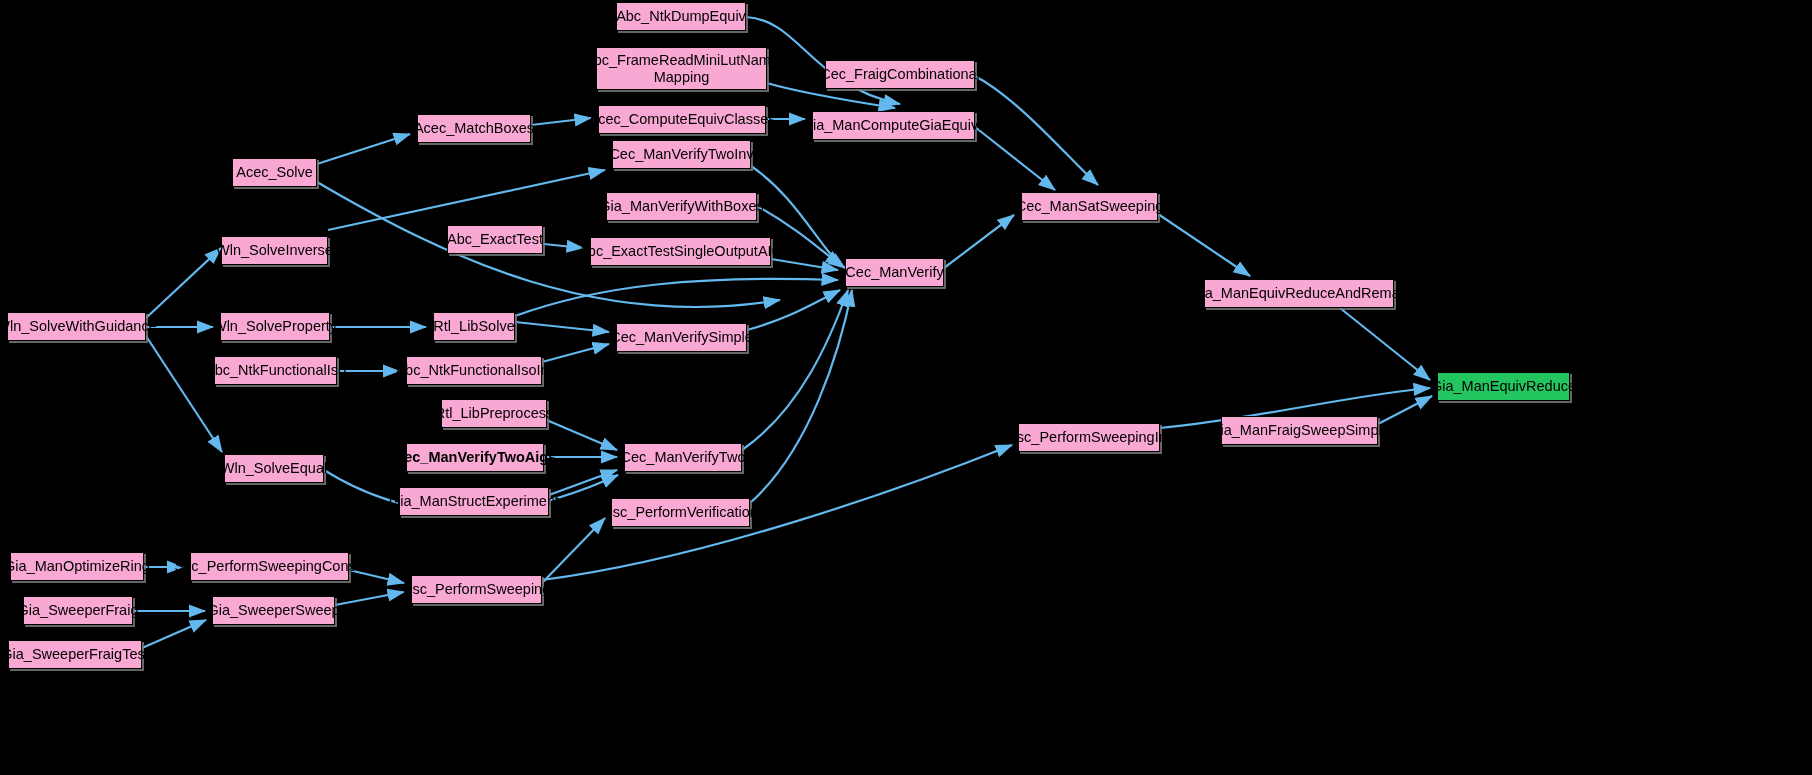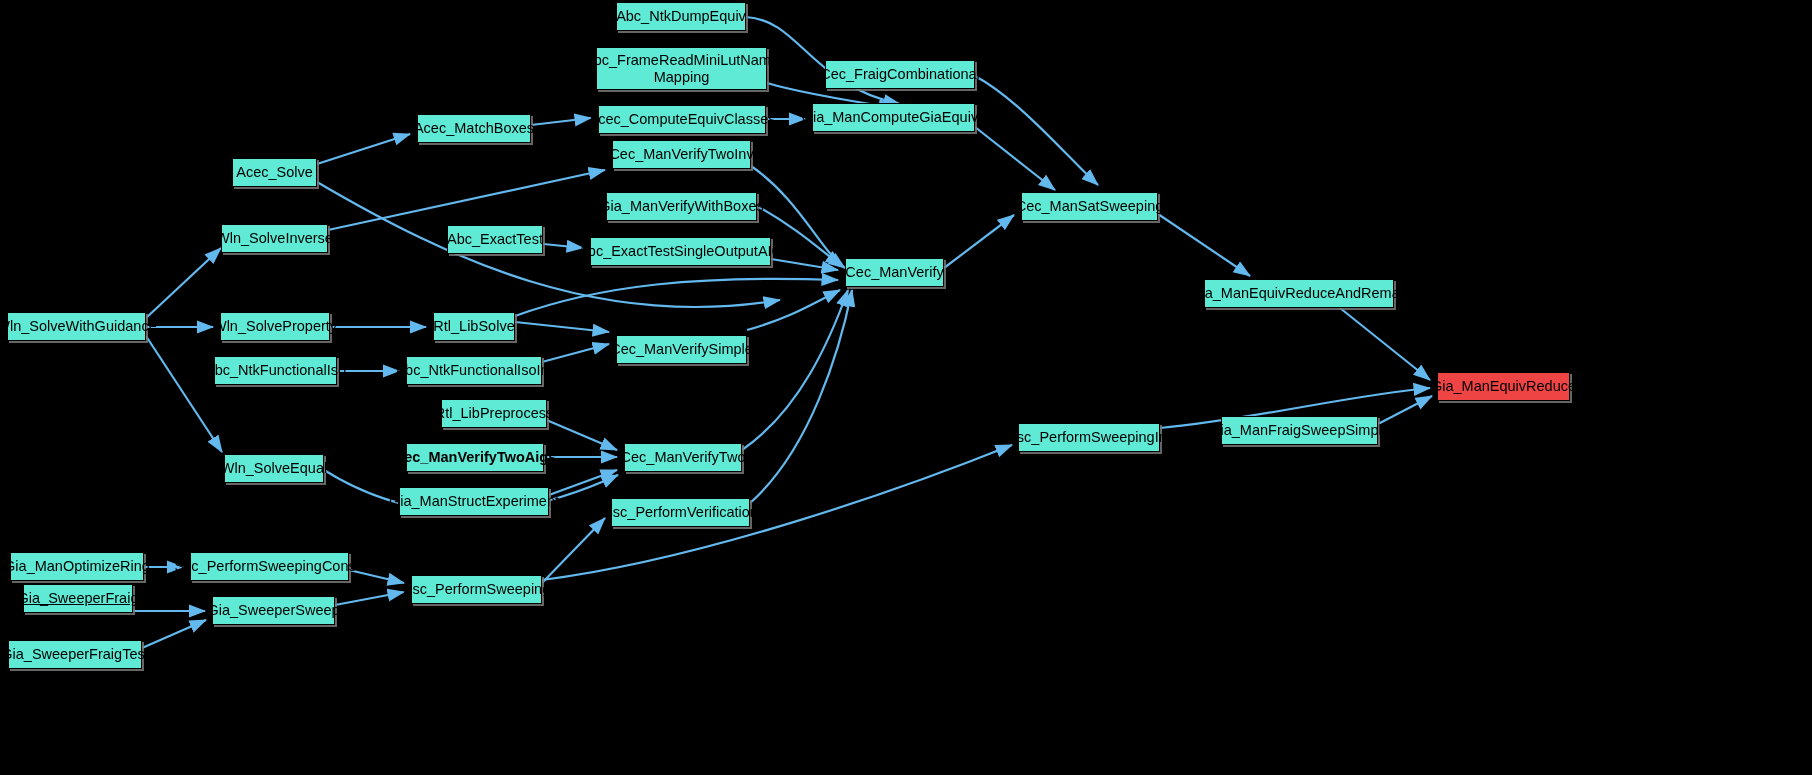"Abc_NtkDumpEquiv" .node { background: #5eead4 -> #f9a8d4 }
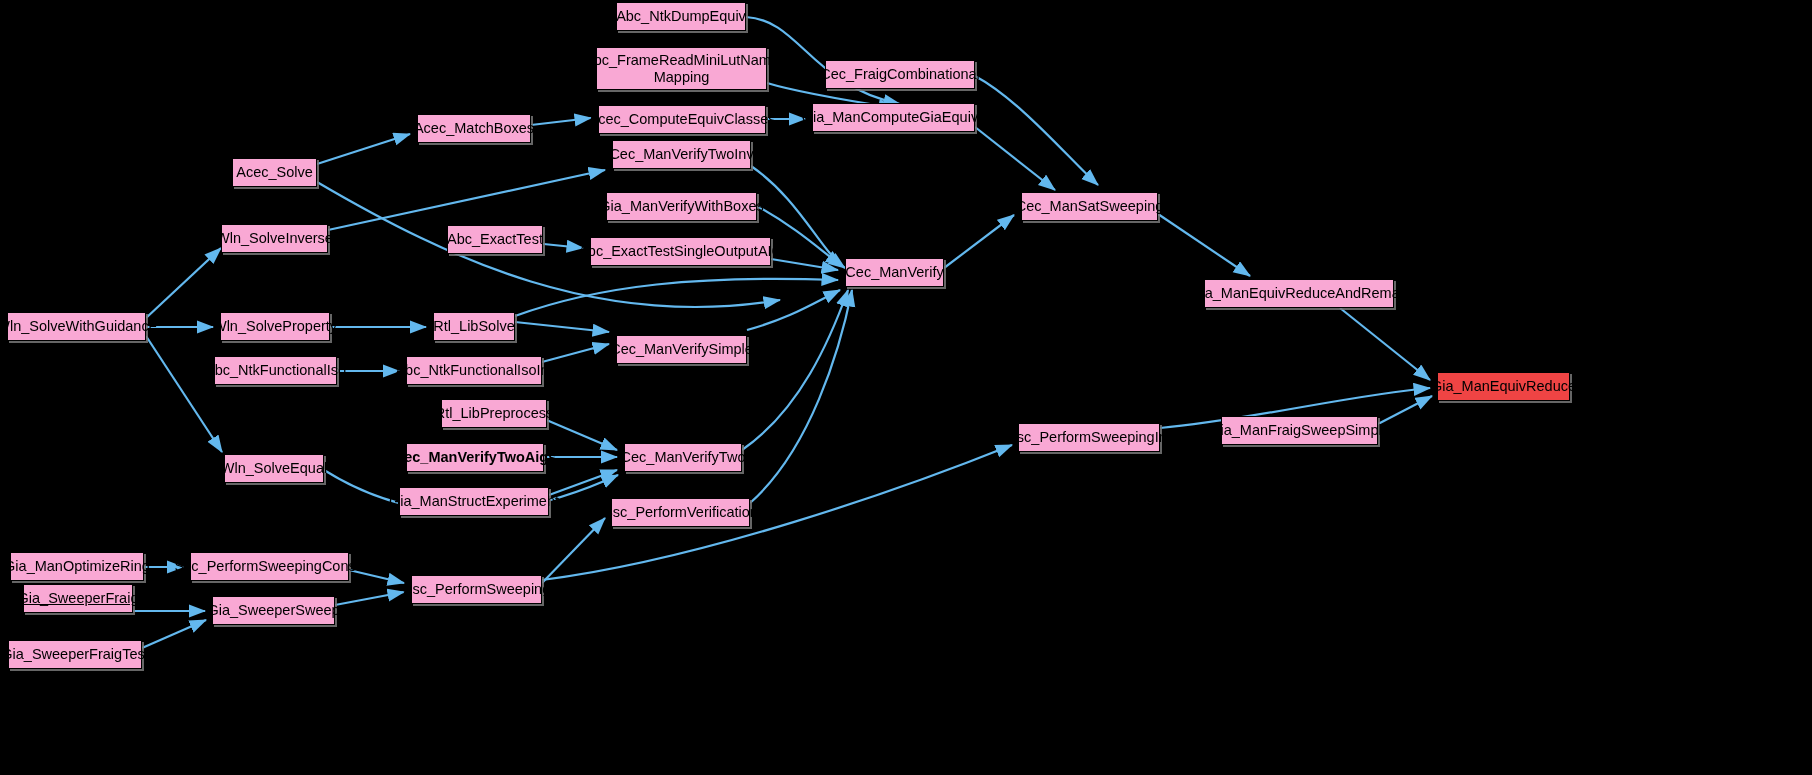"Gia_ManComputeGiaEquivs" div.node { top: 103px -> 111px }
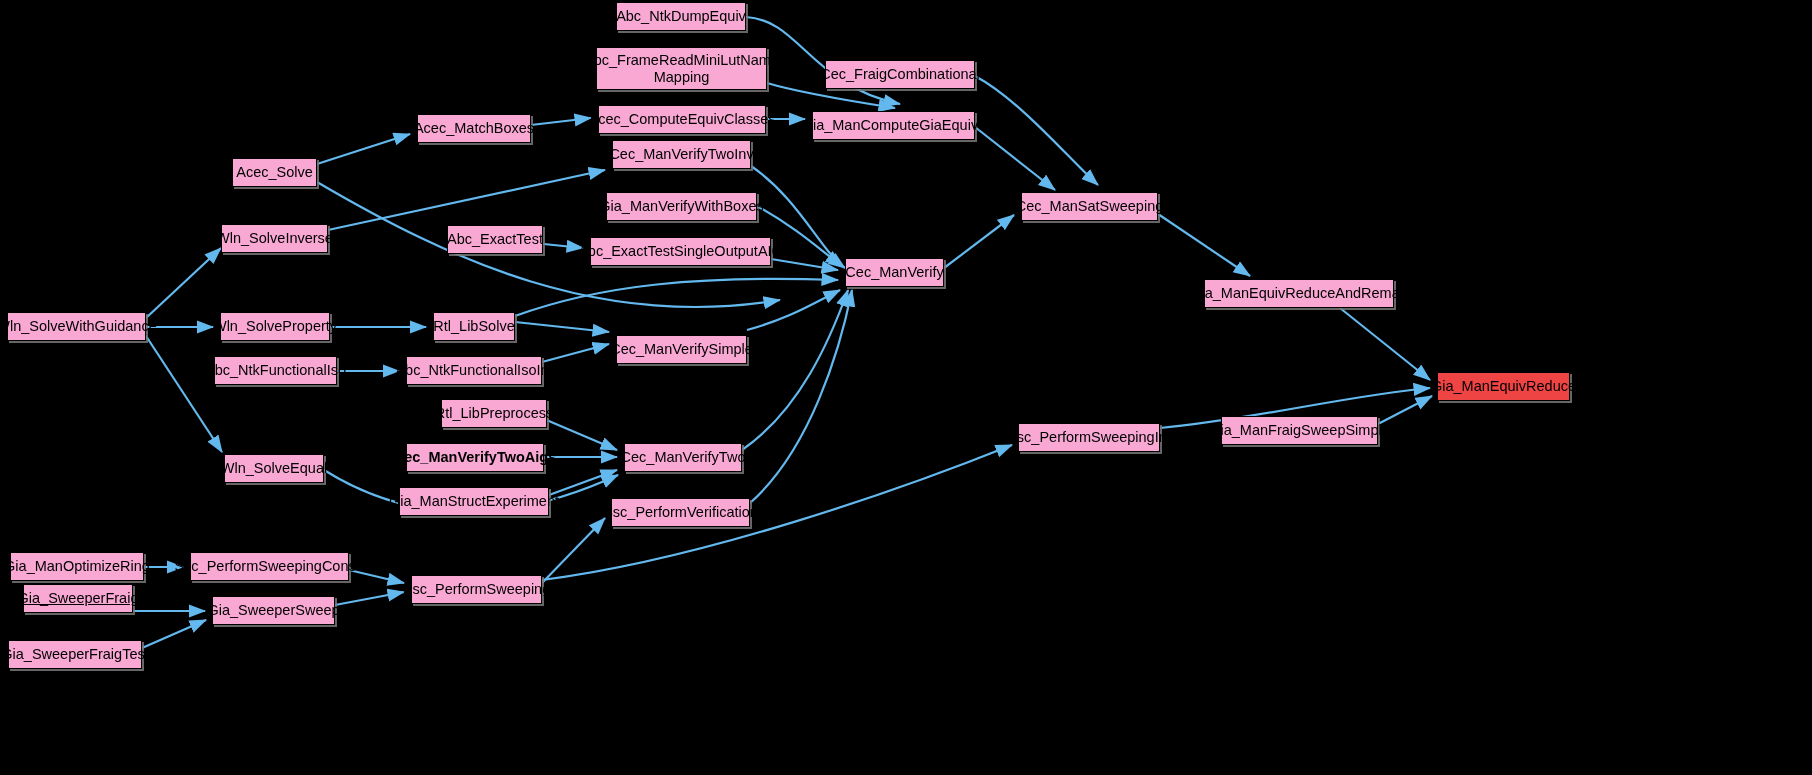"Wln_SolveInverse" div.node { top: 224px -> 236px }
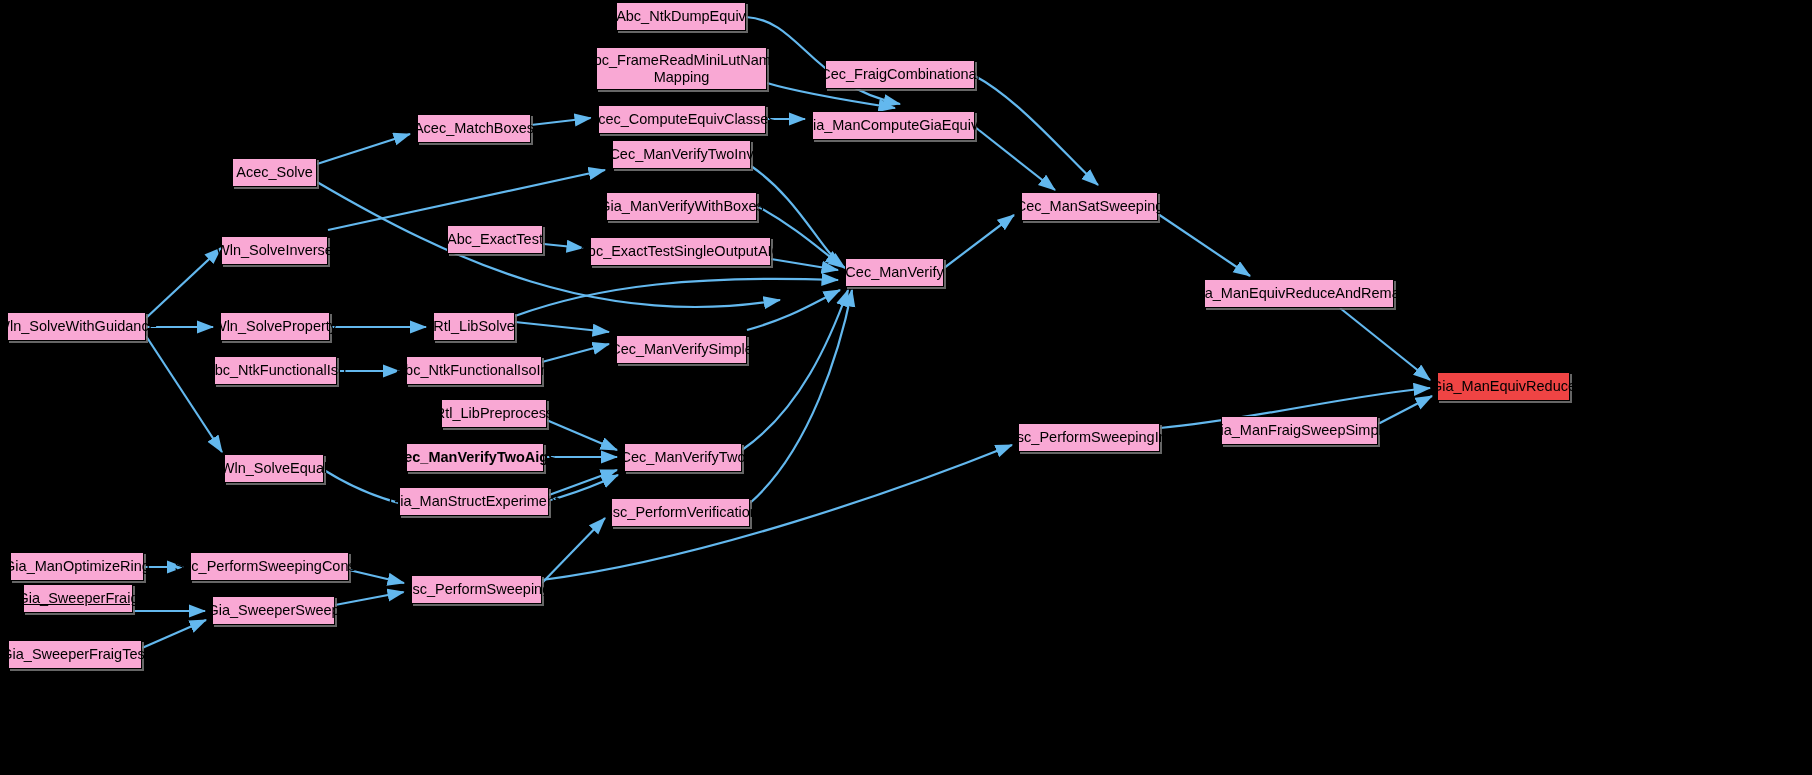"Cec_ManVerifySimple" div.node { margin-top: 12px -> none }
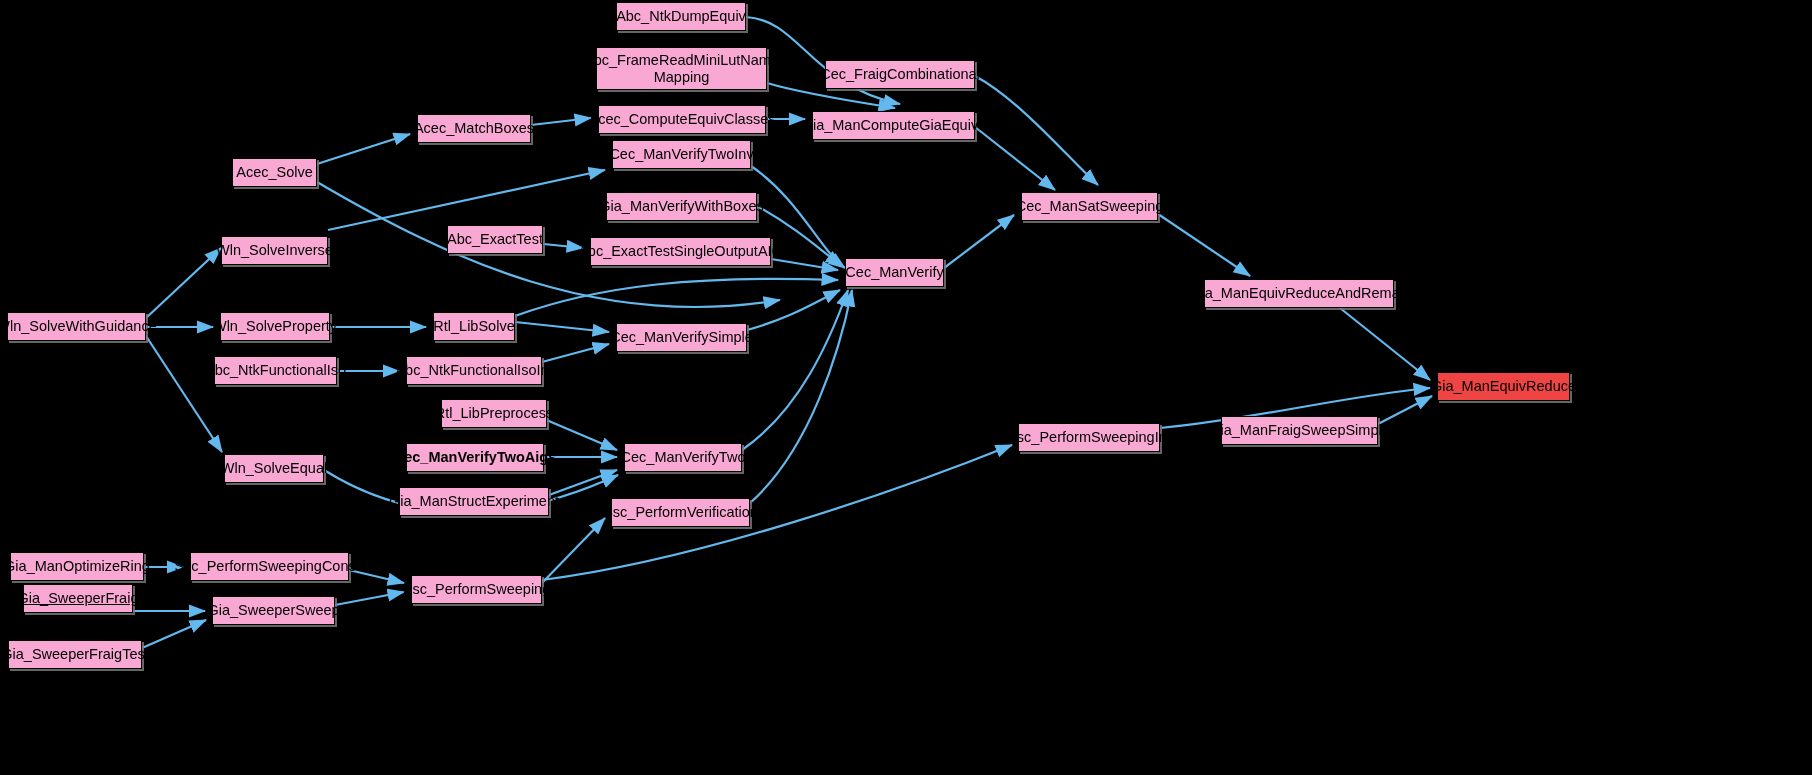"Gia_ManEquivReduce" .node.highlight { background: #ef4444 -> #22c55e }
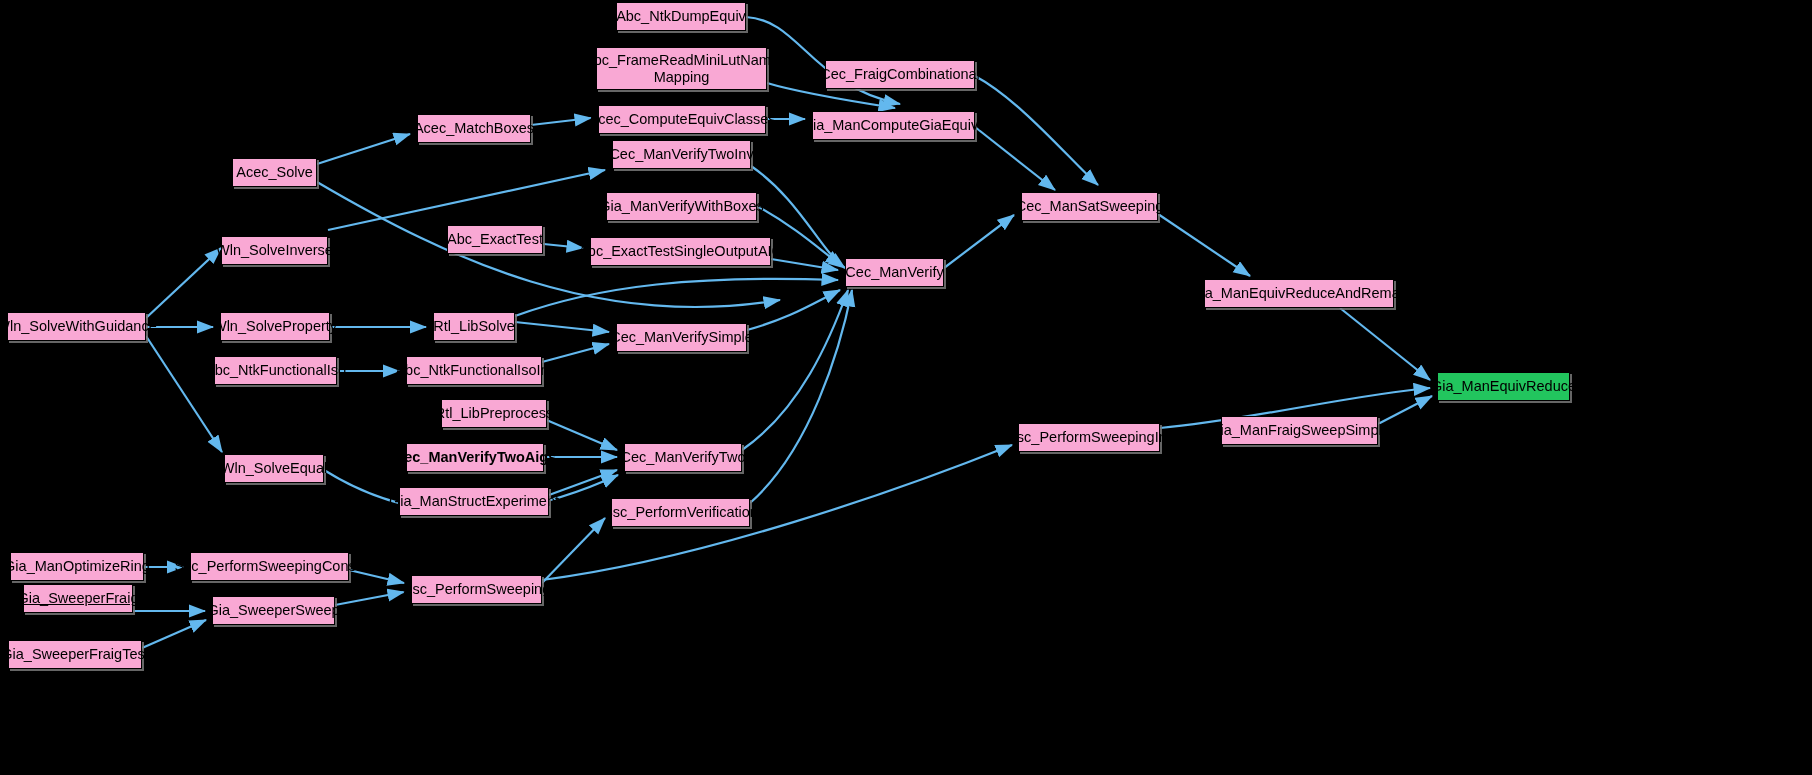"Gia_SweeperFraig" div.node { text-decoration: underline -> none; top: 584px -> 596px }
